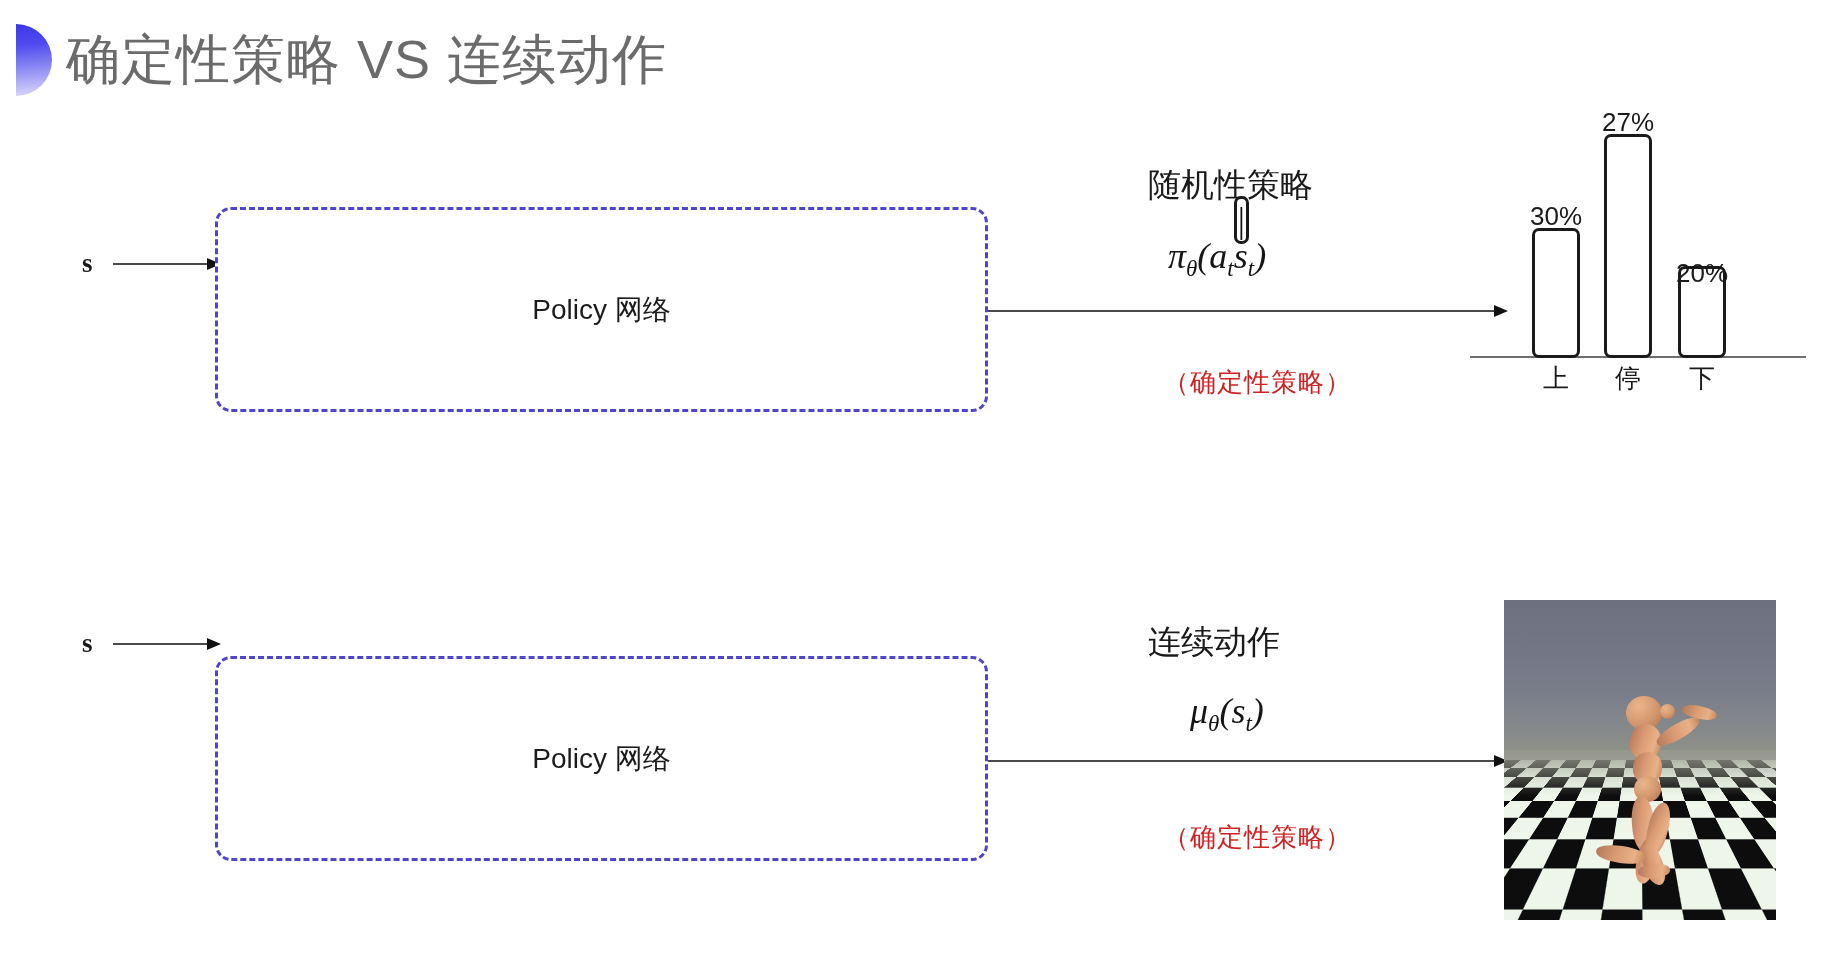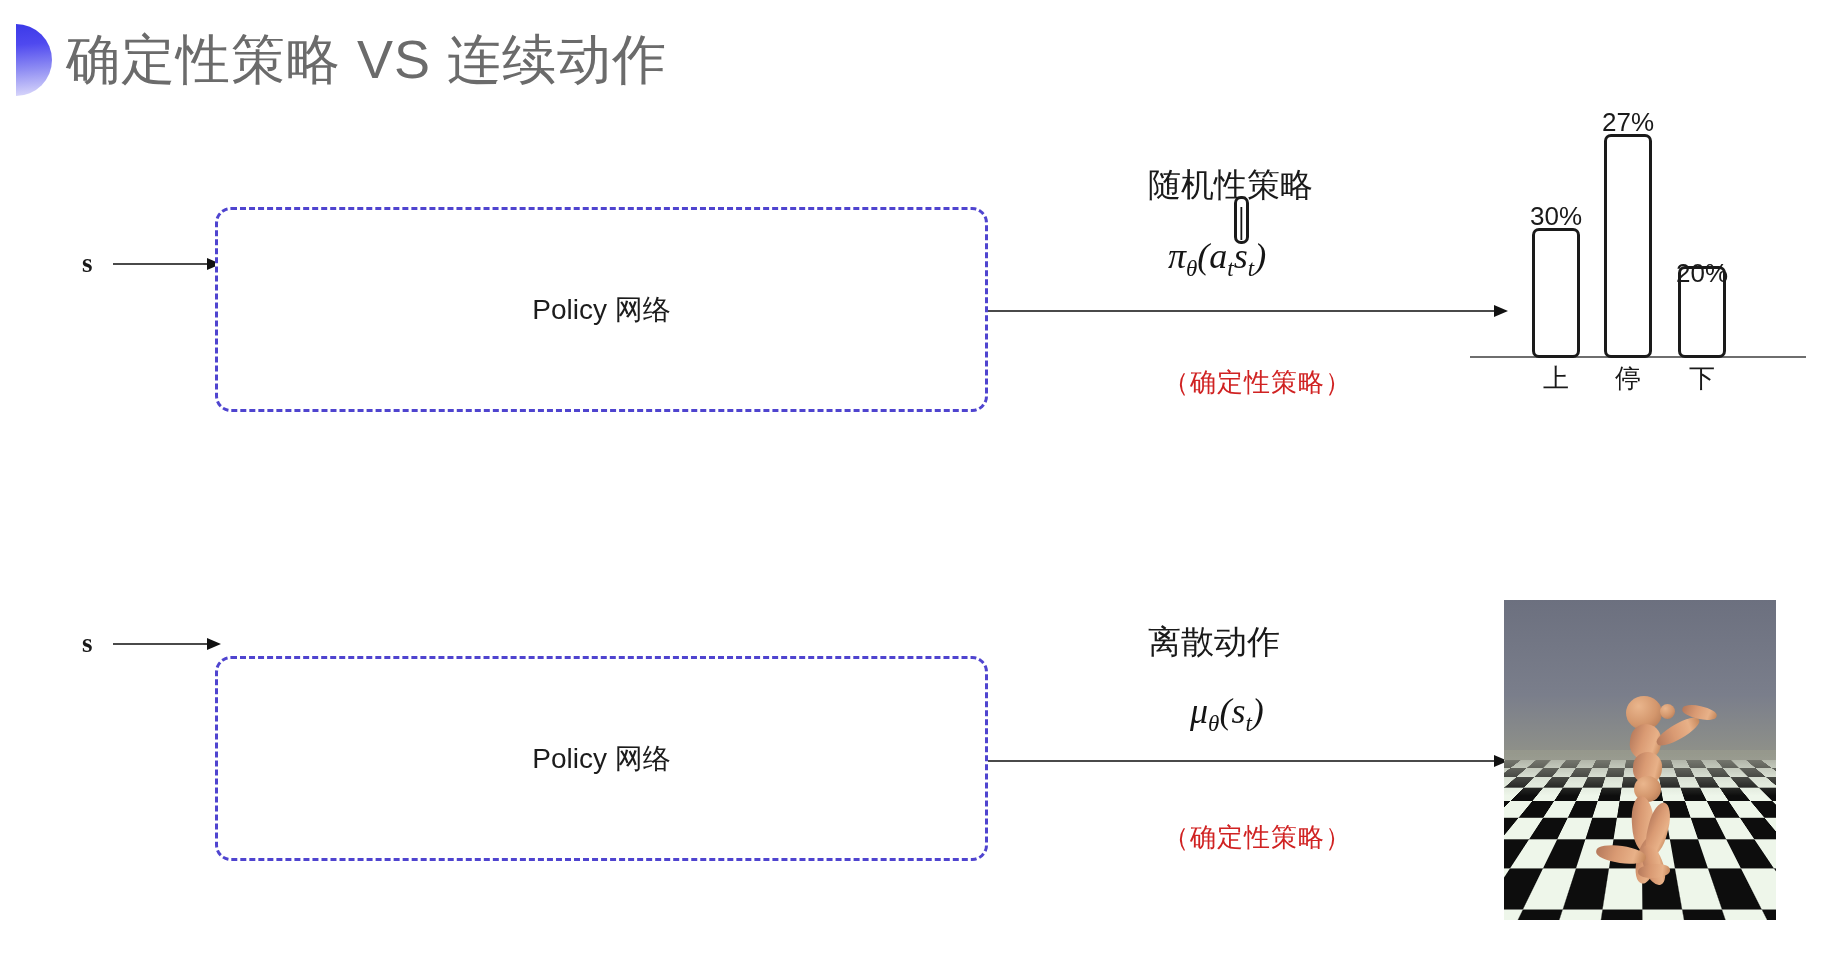"离散动作" div.annot-title { text: 离散 -> 连续 }
